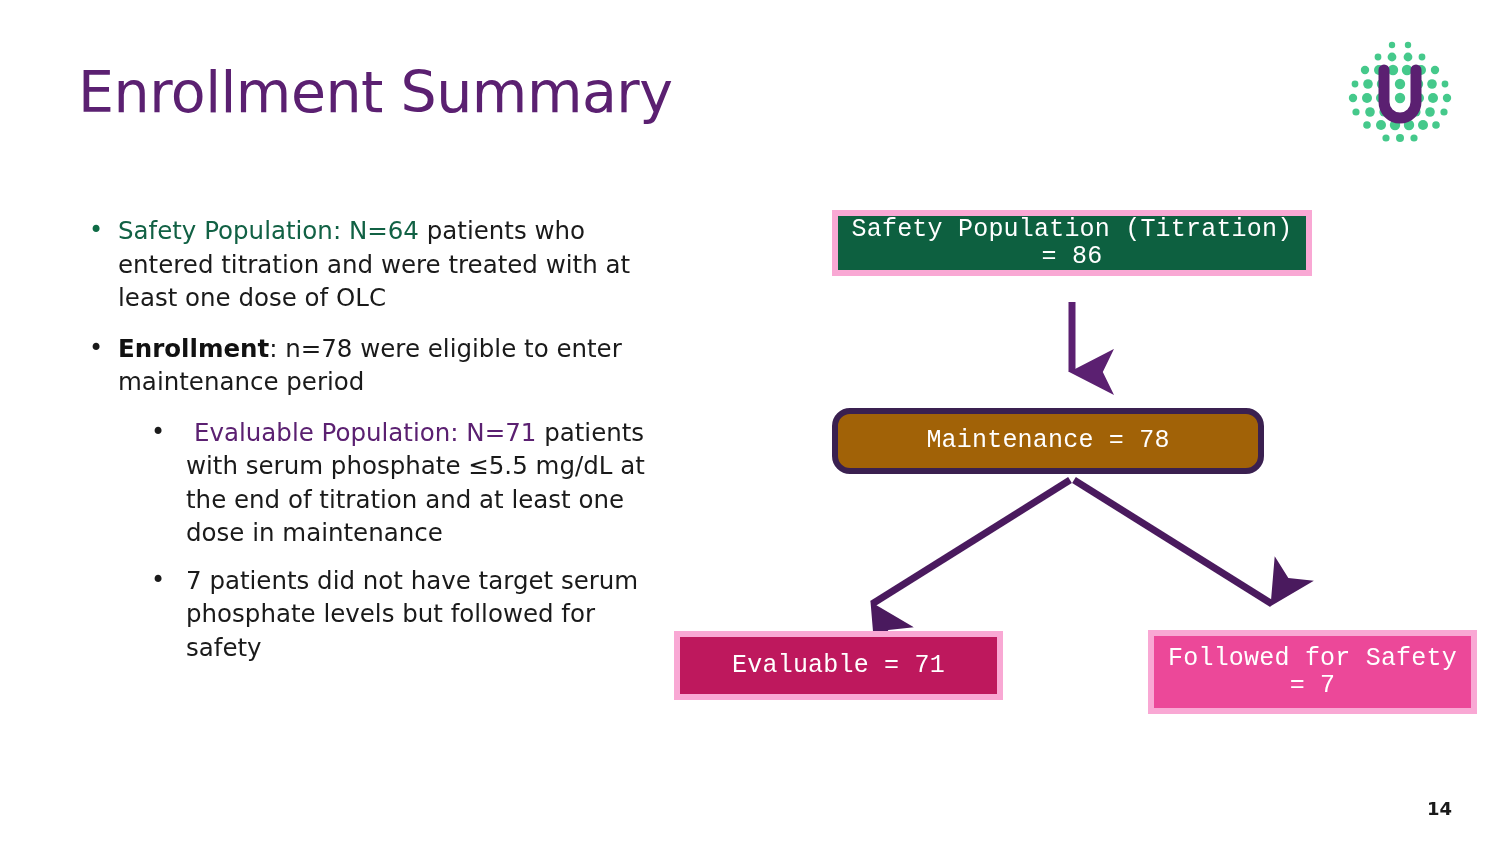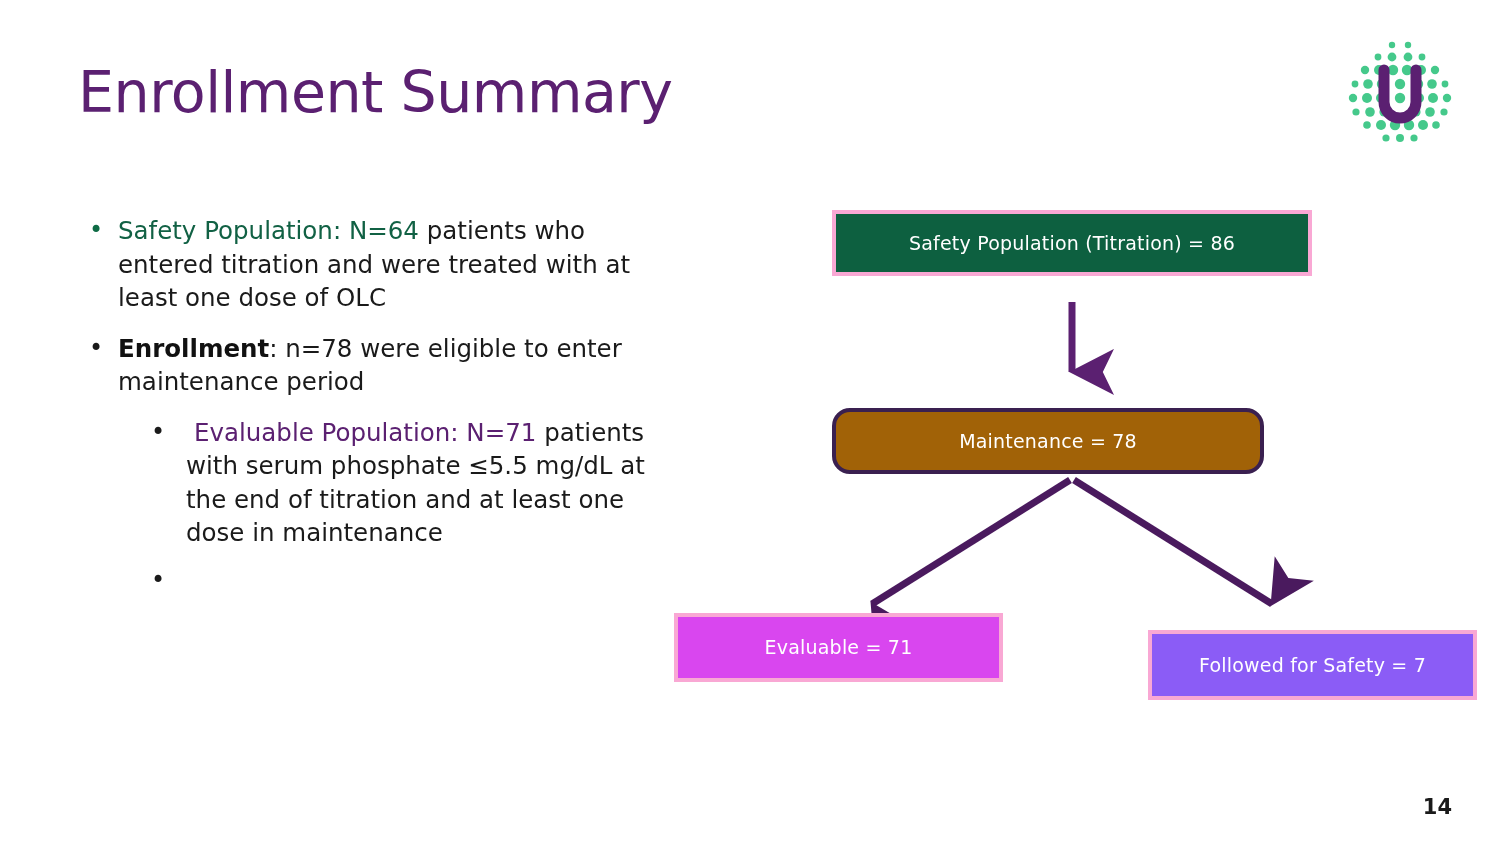"Safety Population (Titration) = 86" .node { border: 4px solid #f9a8d4 -> 6px solid #f9a8d4; font-family: none -> Liberation Mono, monospace; font-size: 19px -> 25px }
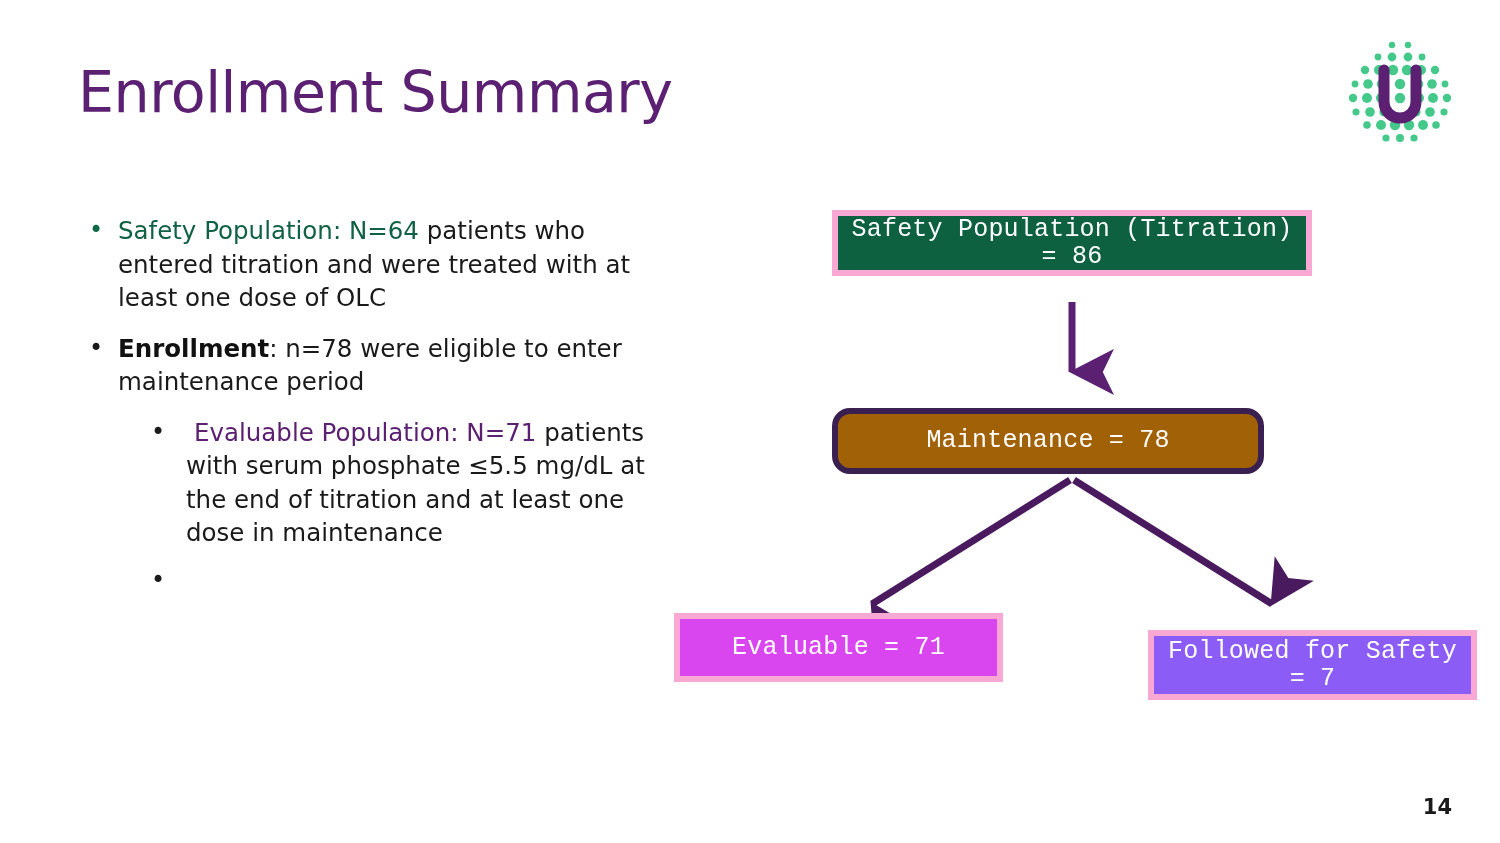"7 patients did not have" span { html: none -> <span>7 patients did not have target serum phosphate levels but followed for safety</span> }
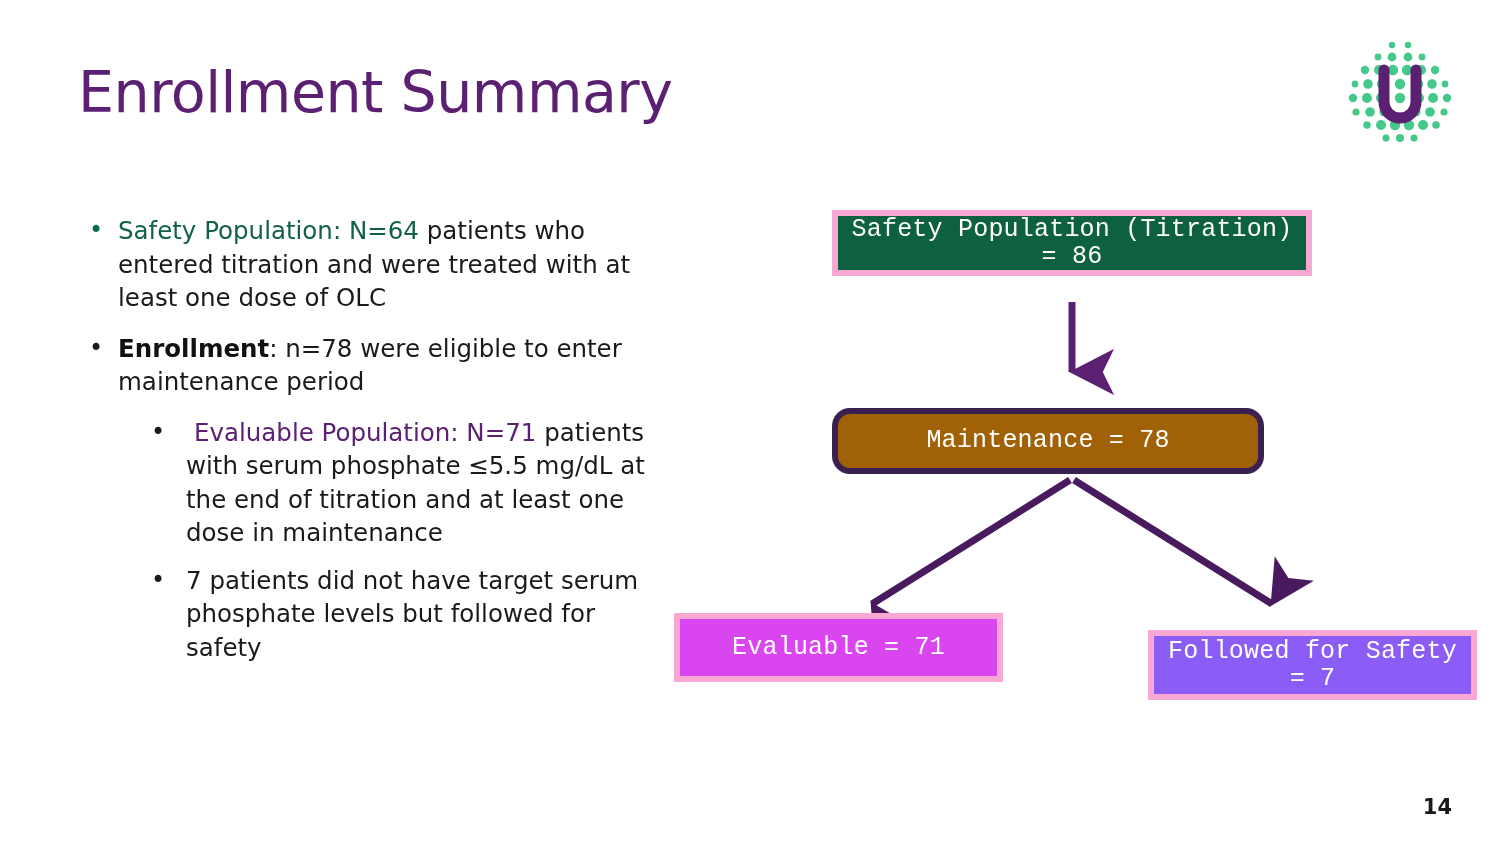"Evaluable = 71" .node-evaluable { background: #d946ef -> #be185d; top: 613px -> 631px }
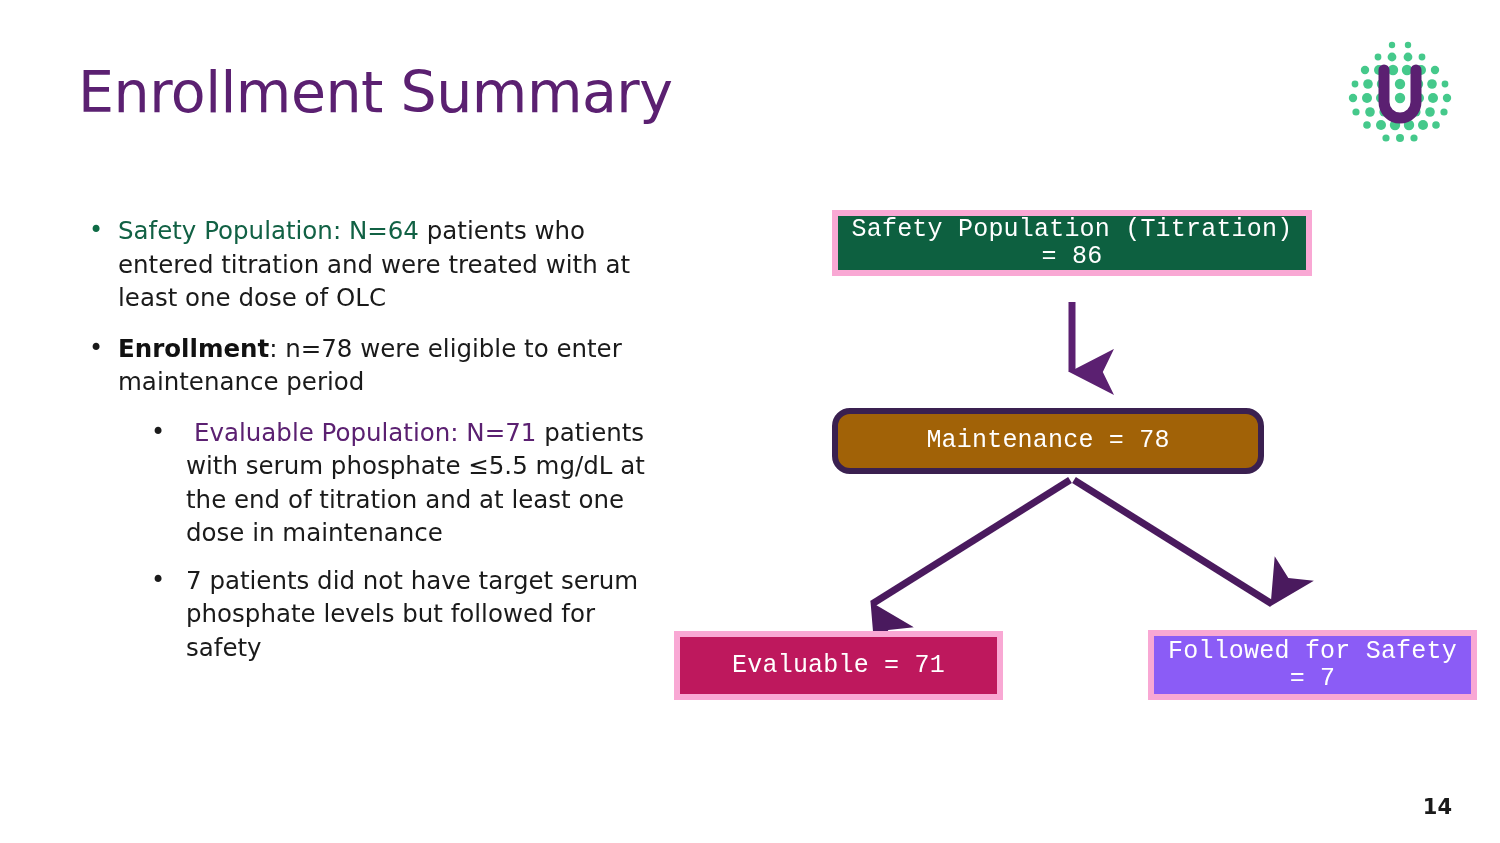"Followed for Safety = 7" .node-followed { background: #8b5cf6 -> #ec4899; height: 70px -> 84px }
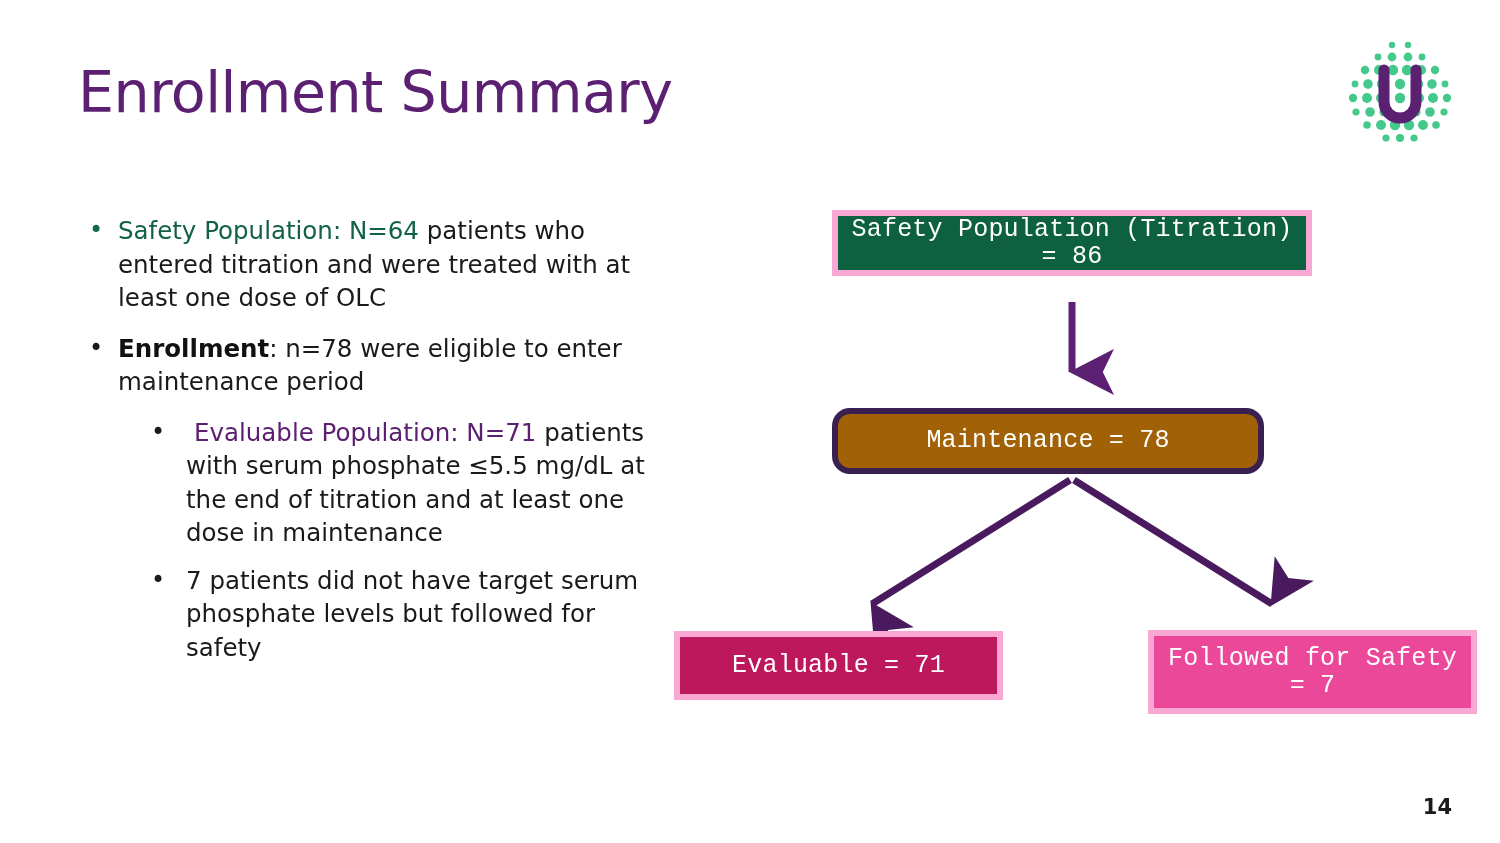"14" .page-number { font-size: 21px -> 18px }
